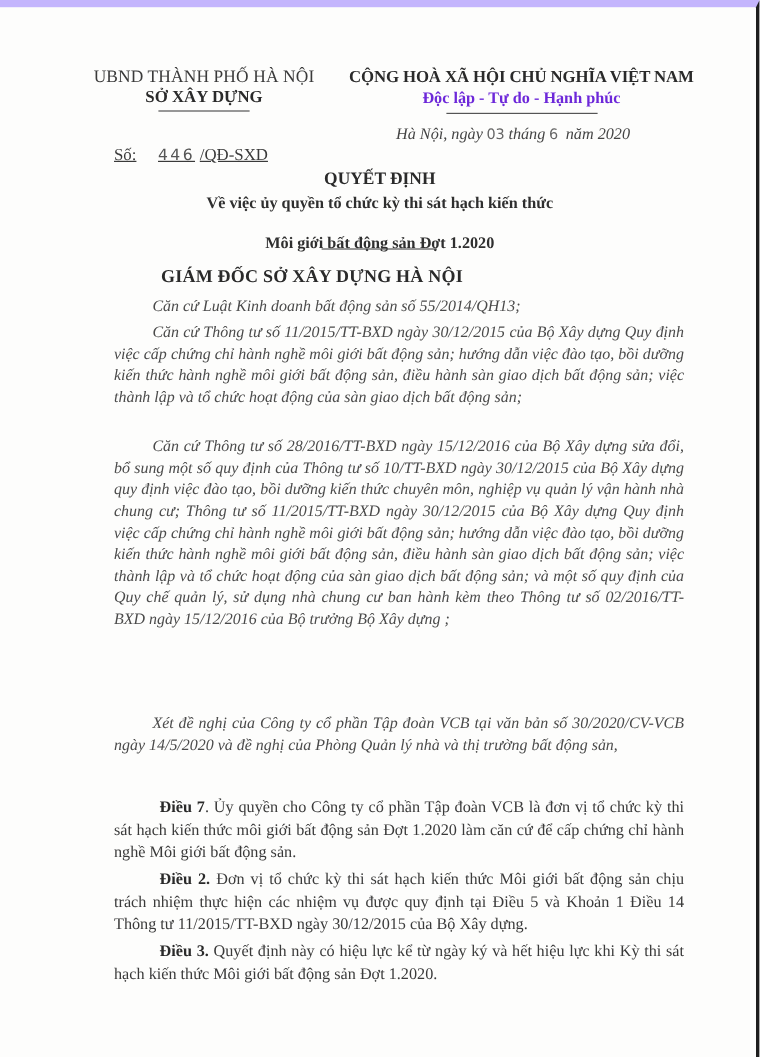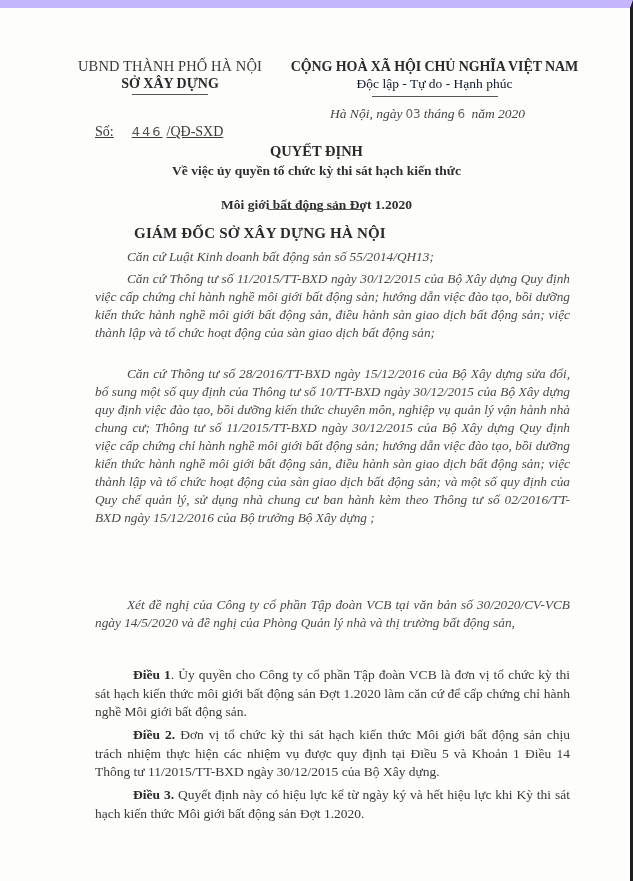"UBND THÀNH PHỐ HÀ NỘI" .page { border-top: 8px solid #c4b5fd -> 6px solid #c4b5fd }
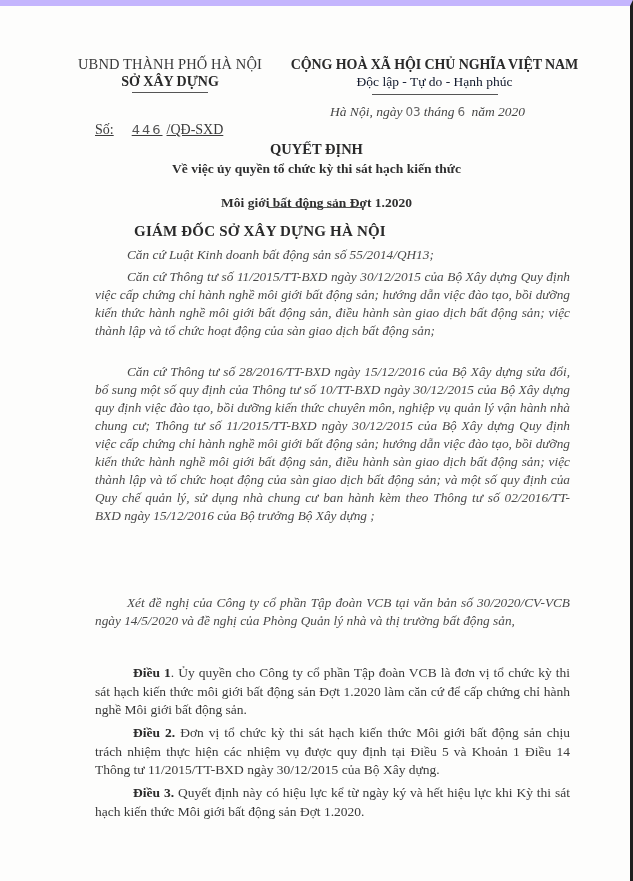"Độc lập - Tự do" .hdr-right .r2 { color: #0f172a -> #6d28d9; font-weight: normal -> bold }
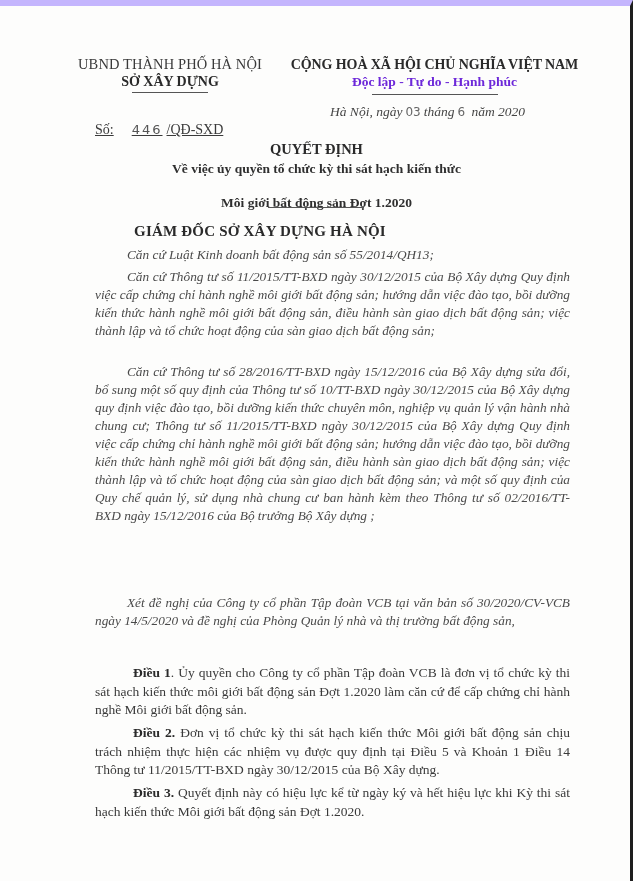"Điều 1" b { text: 1 -> 7 }
